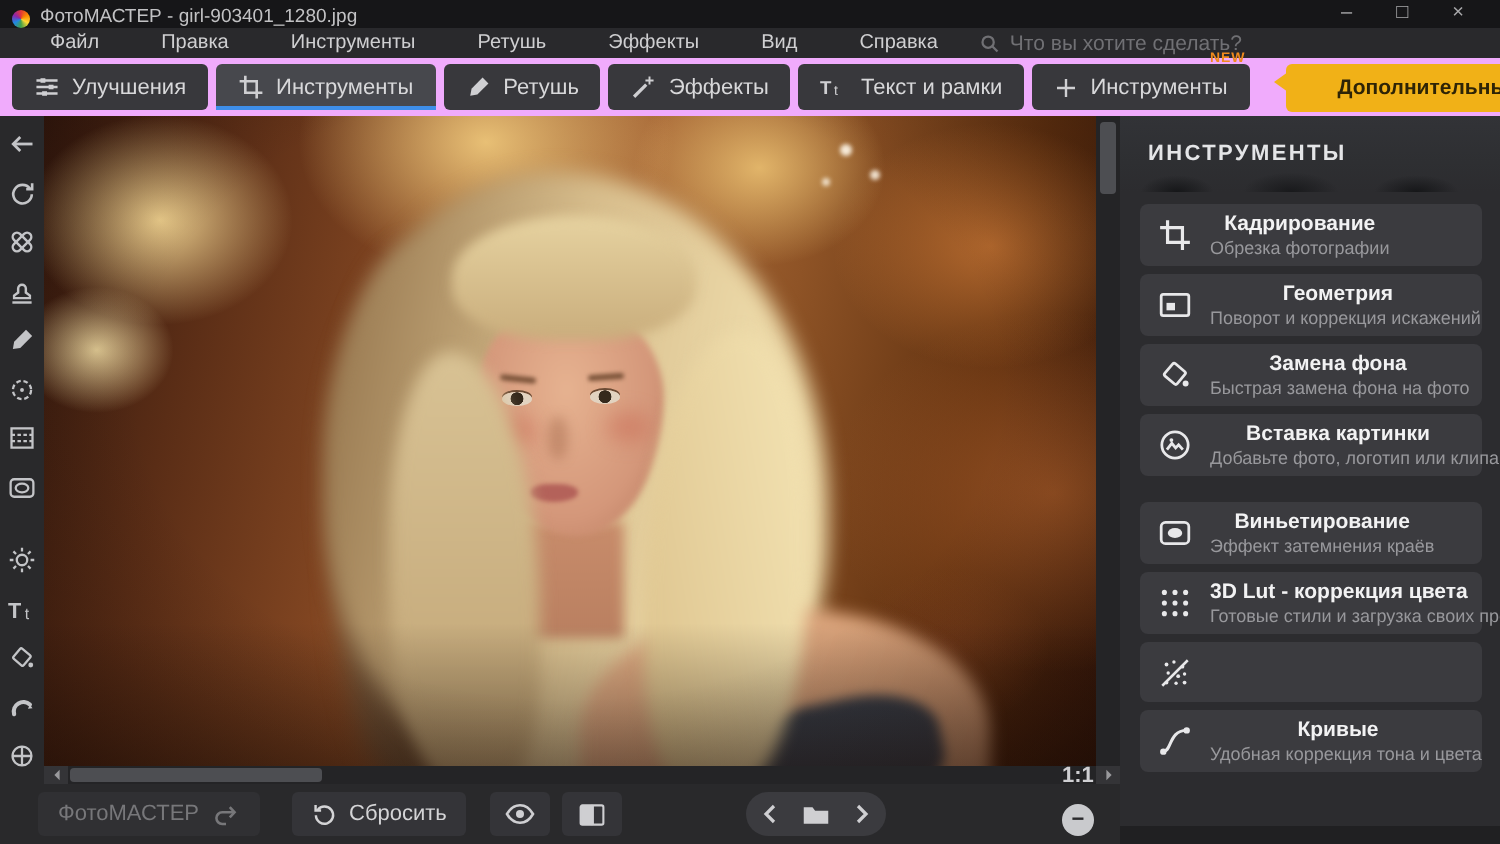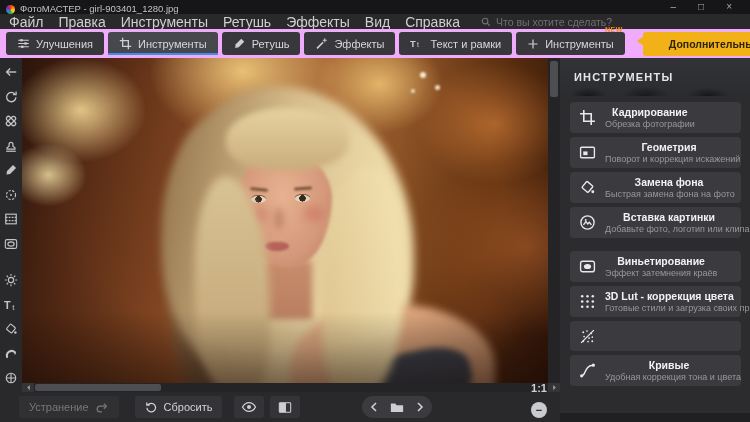"Файл" .menubar .mitem { font-size: 14px -> 10px; margin-left: none -> 16px }
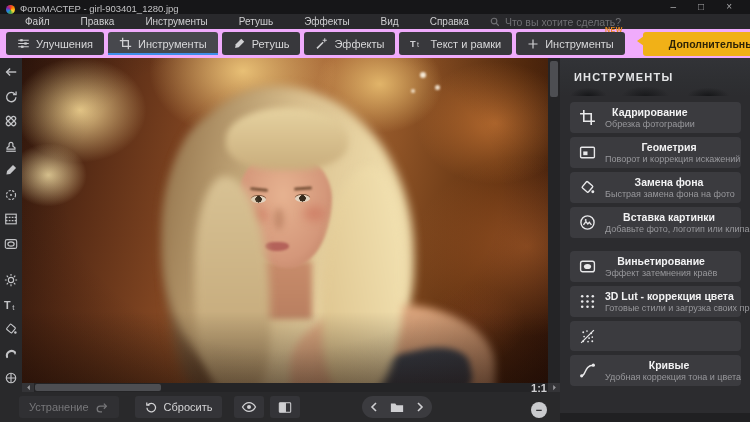"Устранение" span { text: Устранение -> ФотоМАСТЕР }
